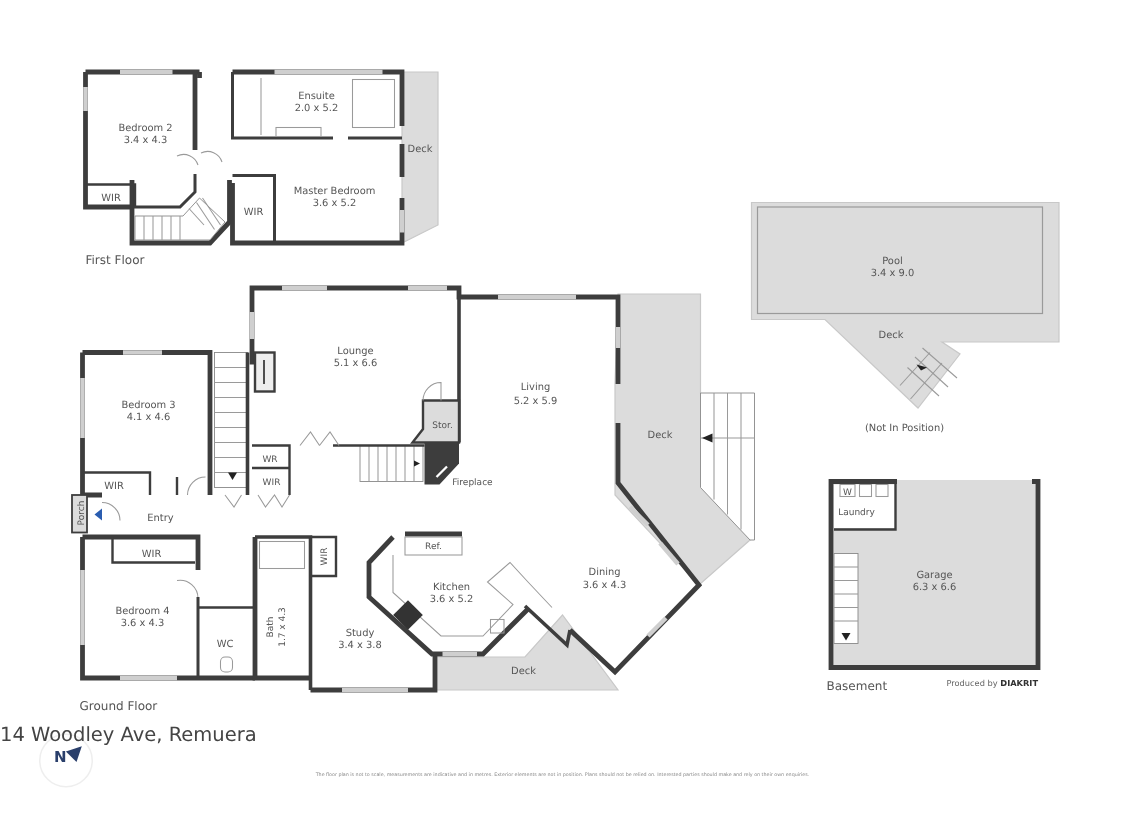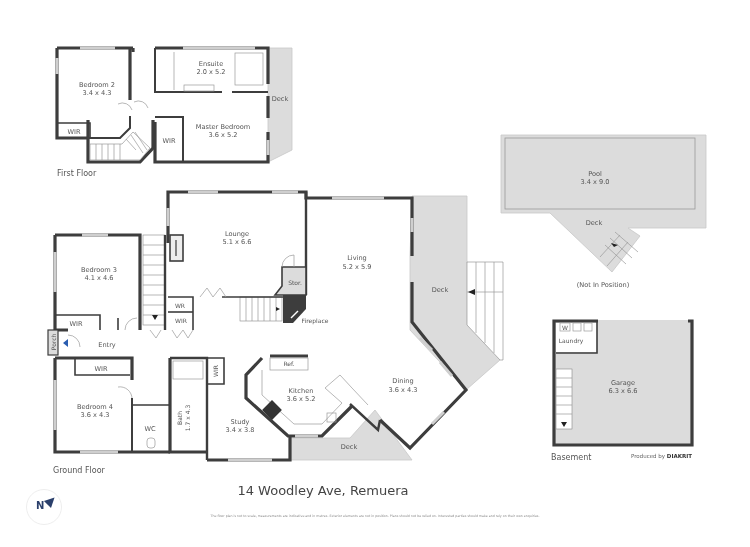"14 Woodley Ave, Remuera" .title { text-align: center -> none }
